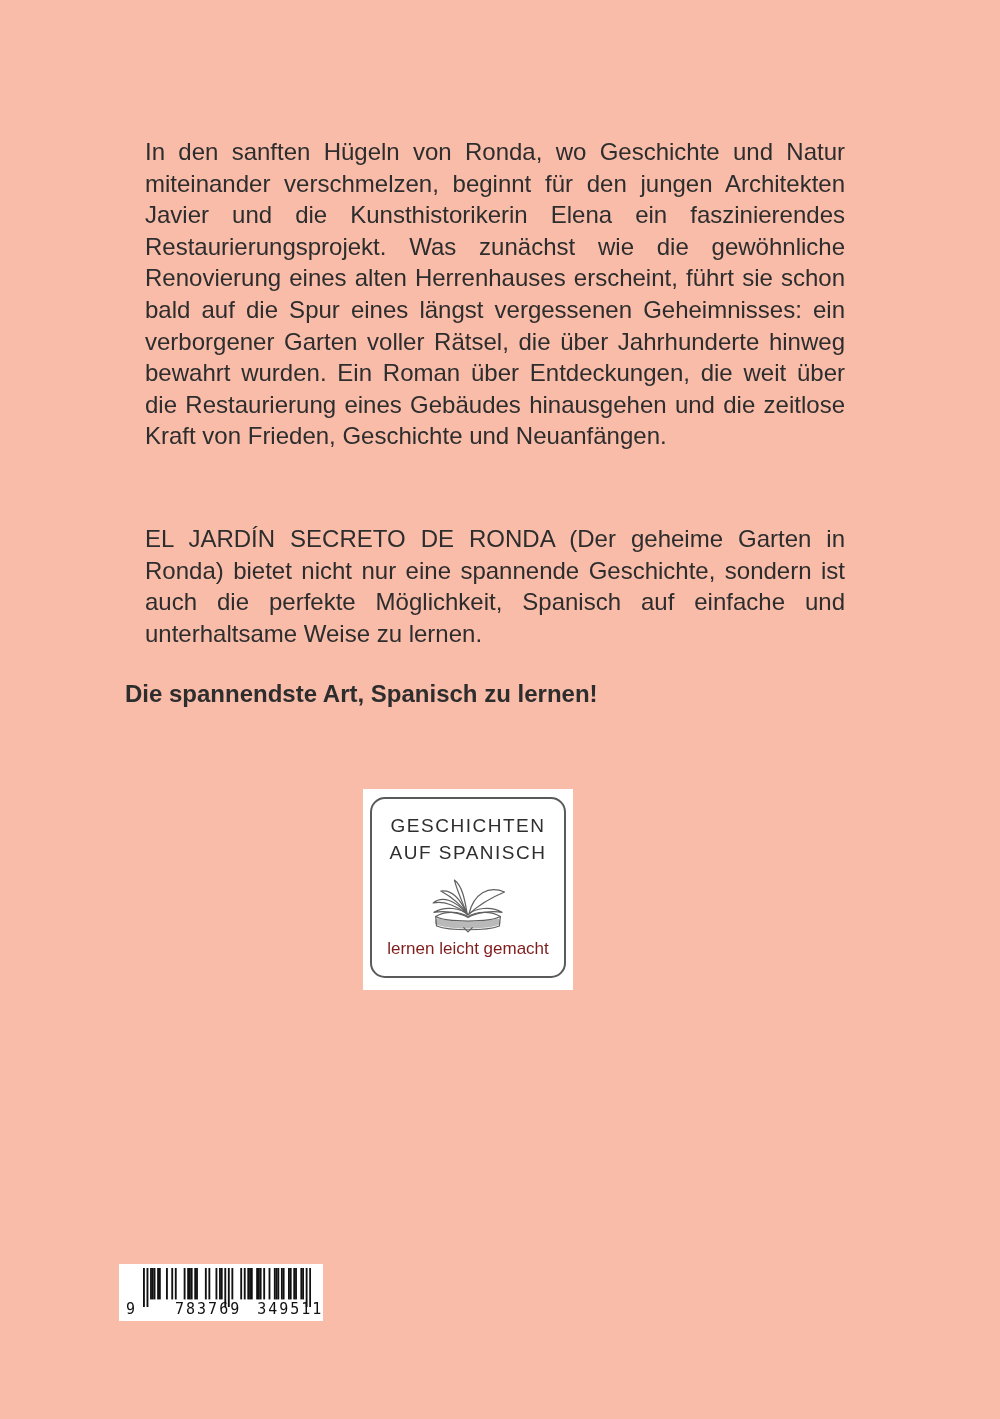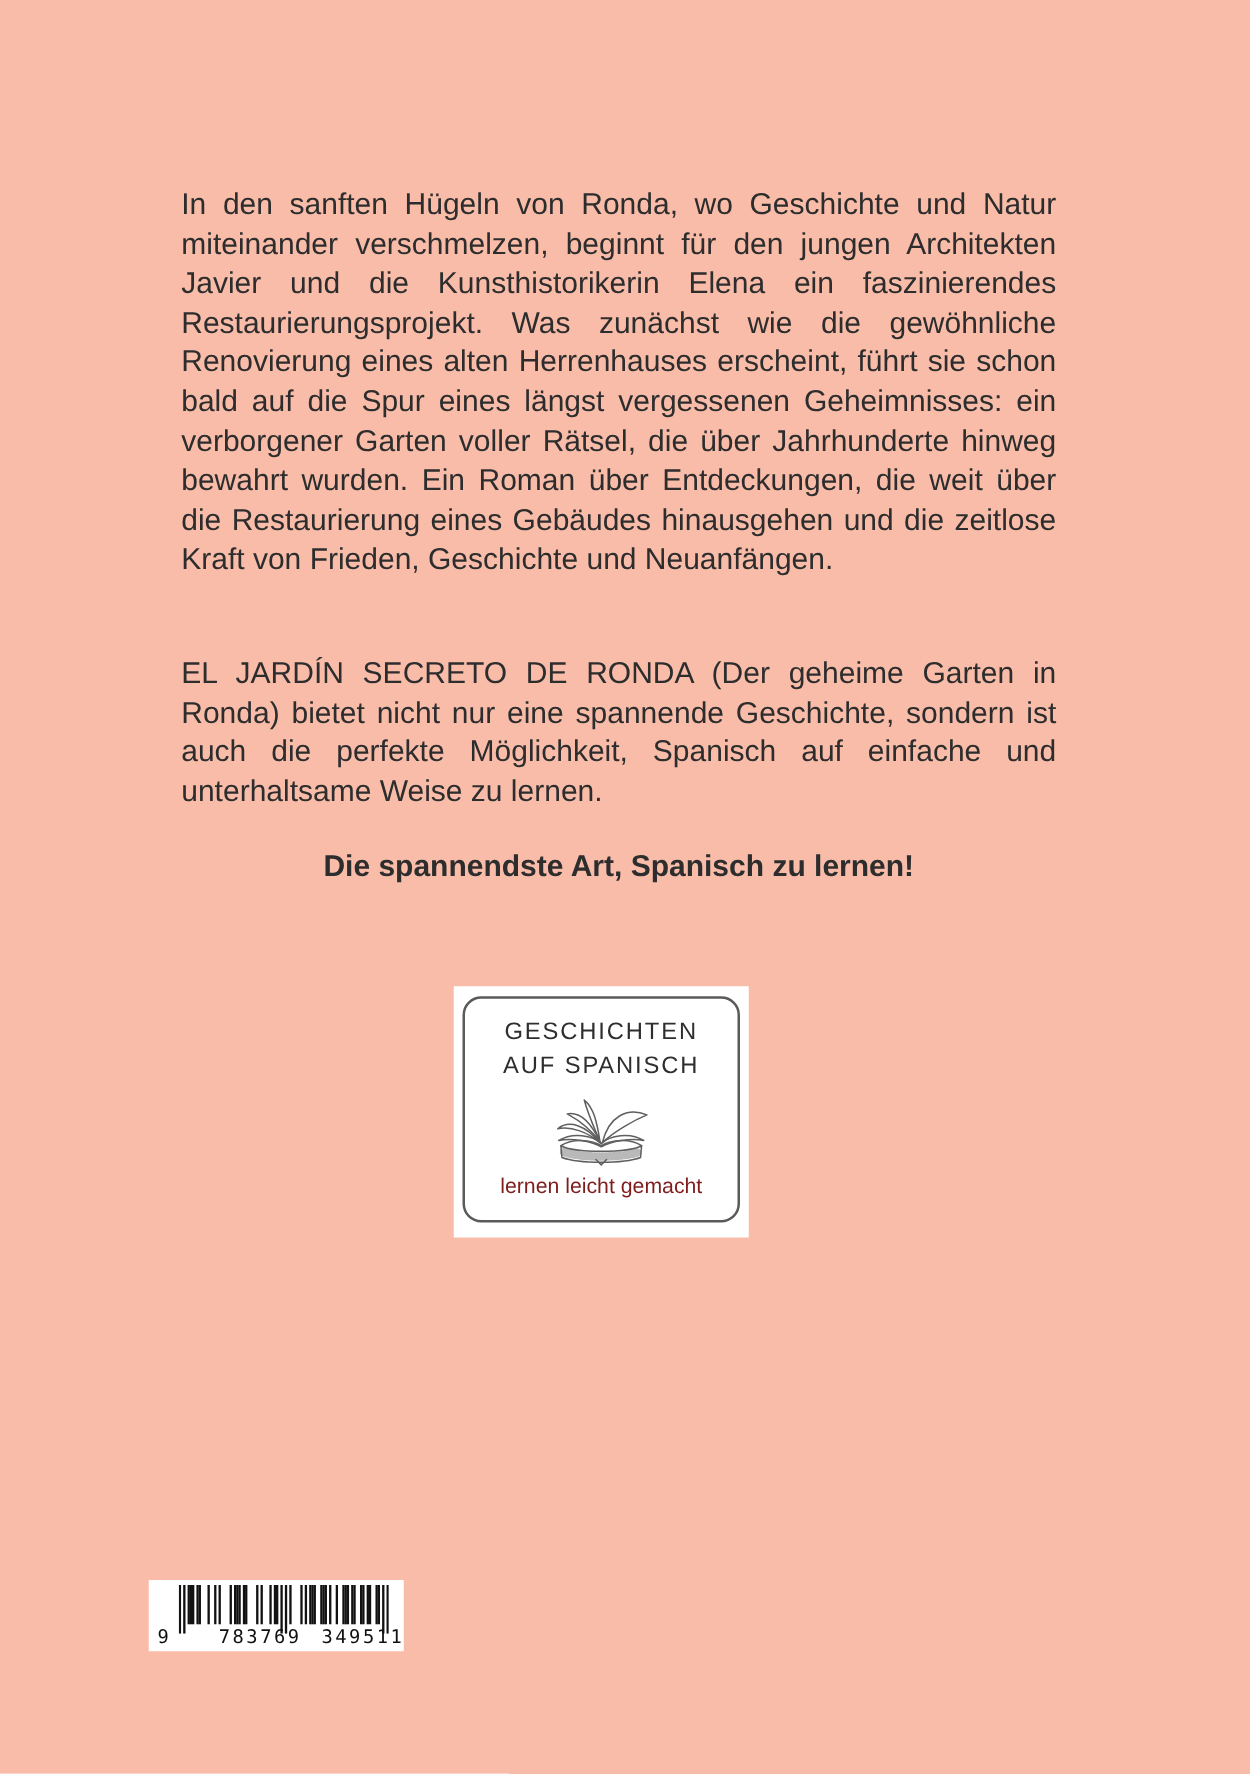"In den sanften Hügeln von" .synopsis { top: 148px -> 136px }
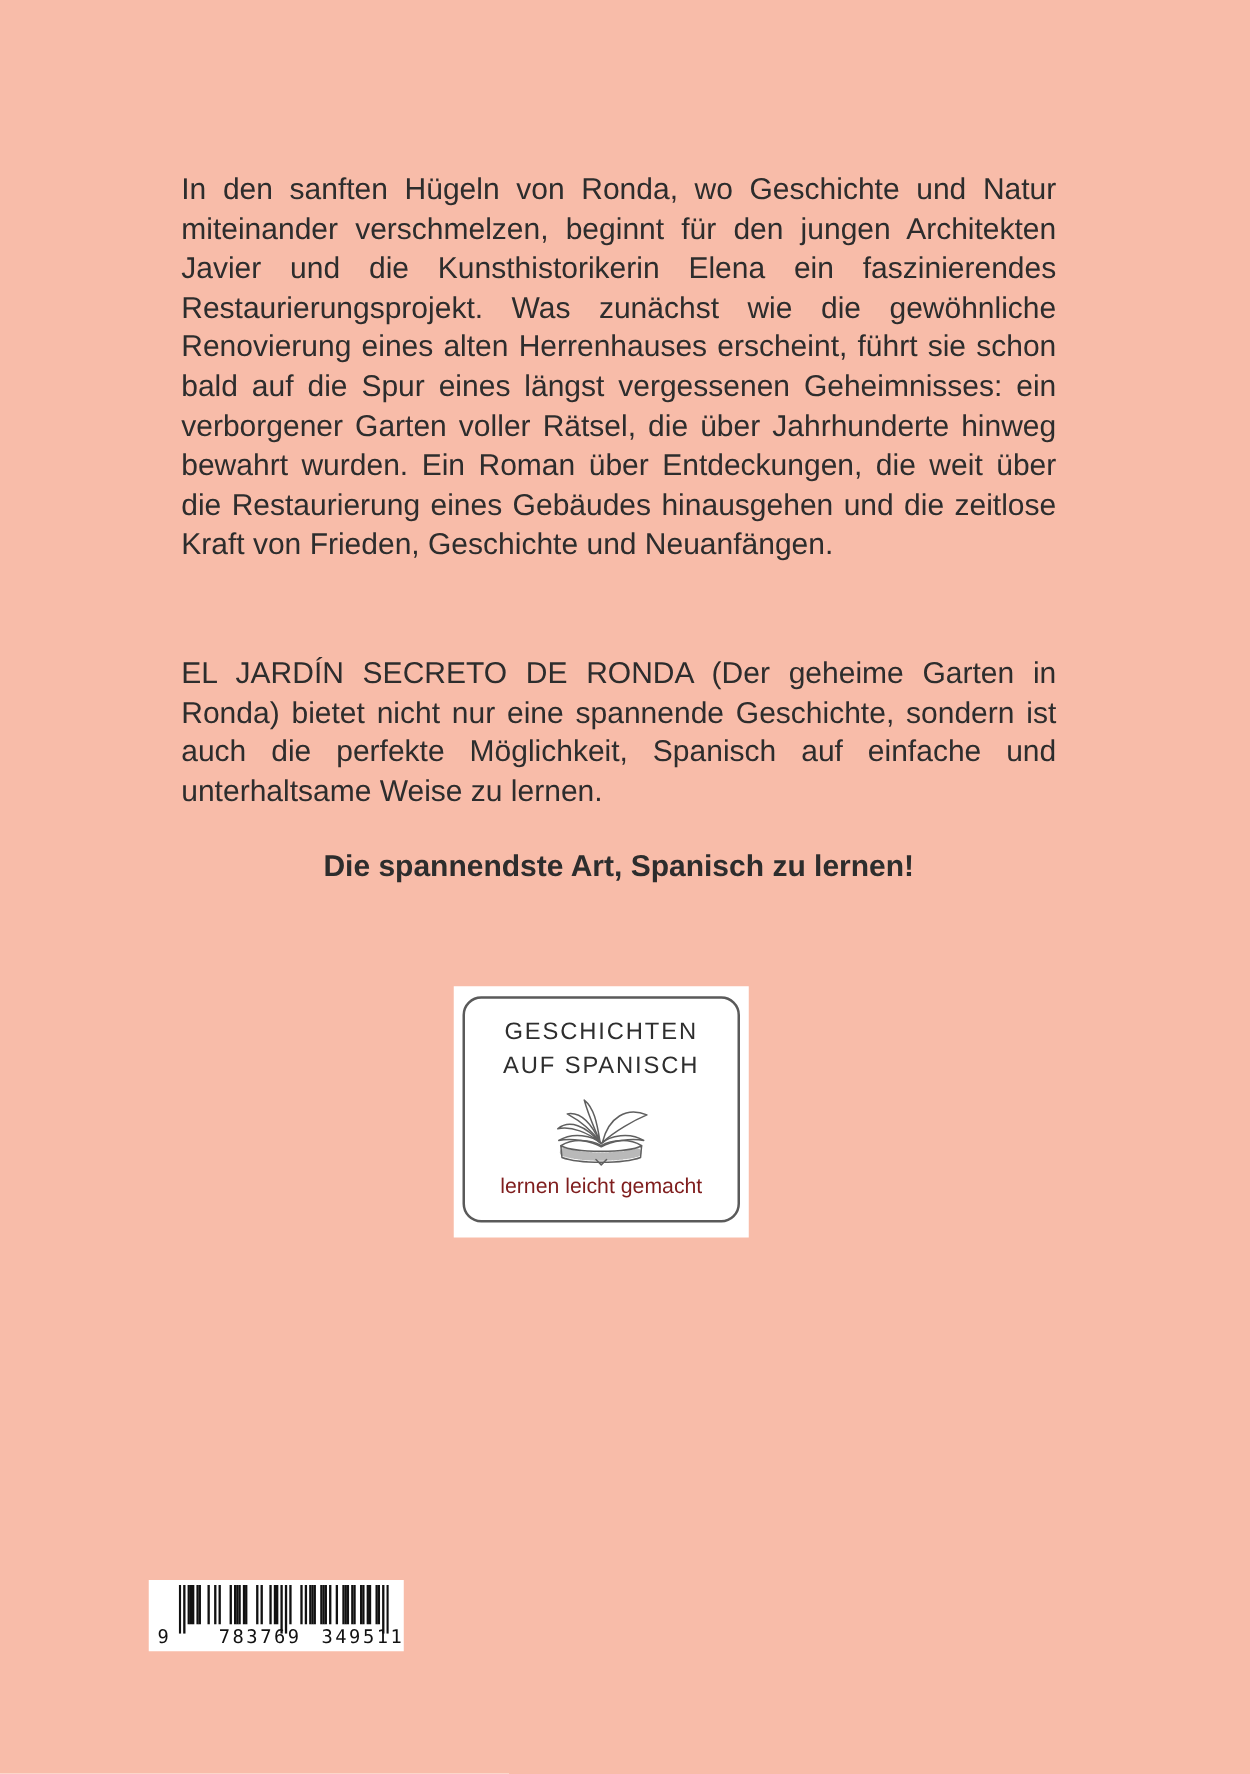"Die spannendste Art, Spanisch zu" .taglines { text-align: center -> left }
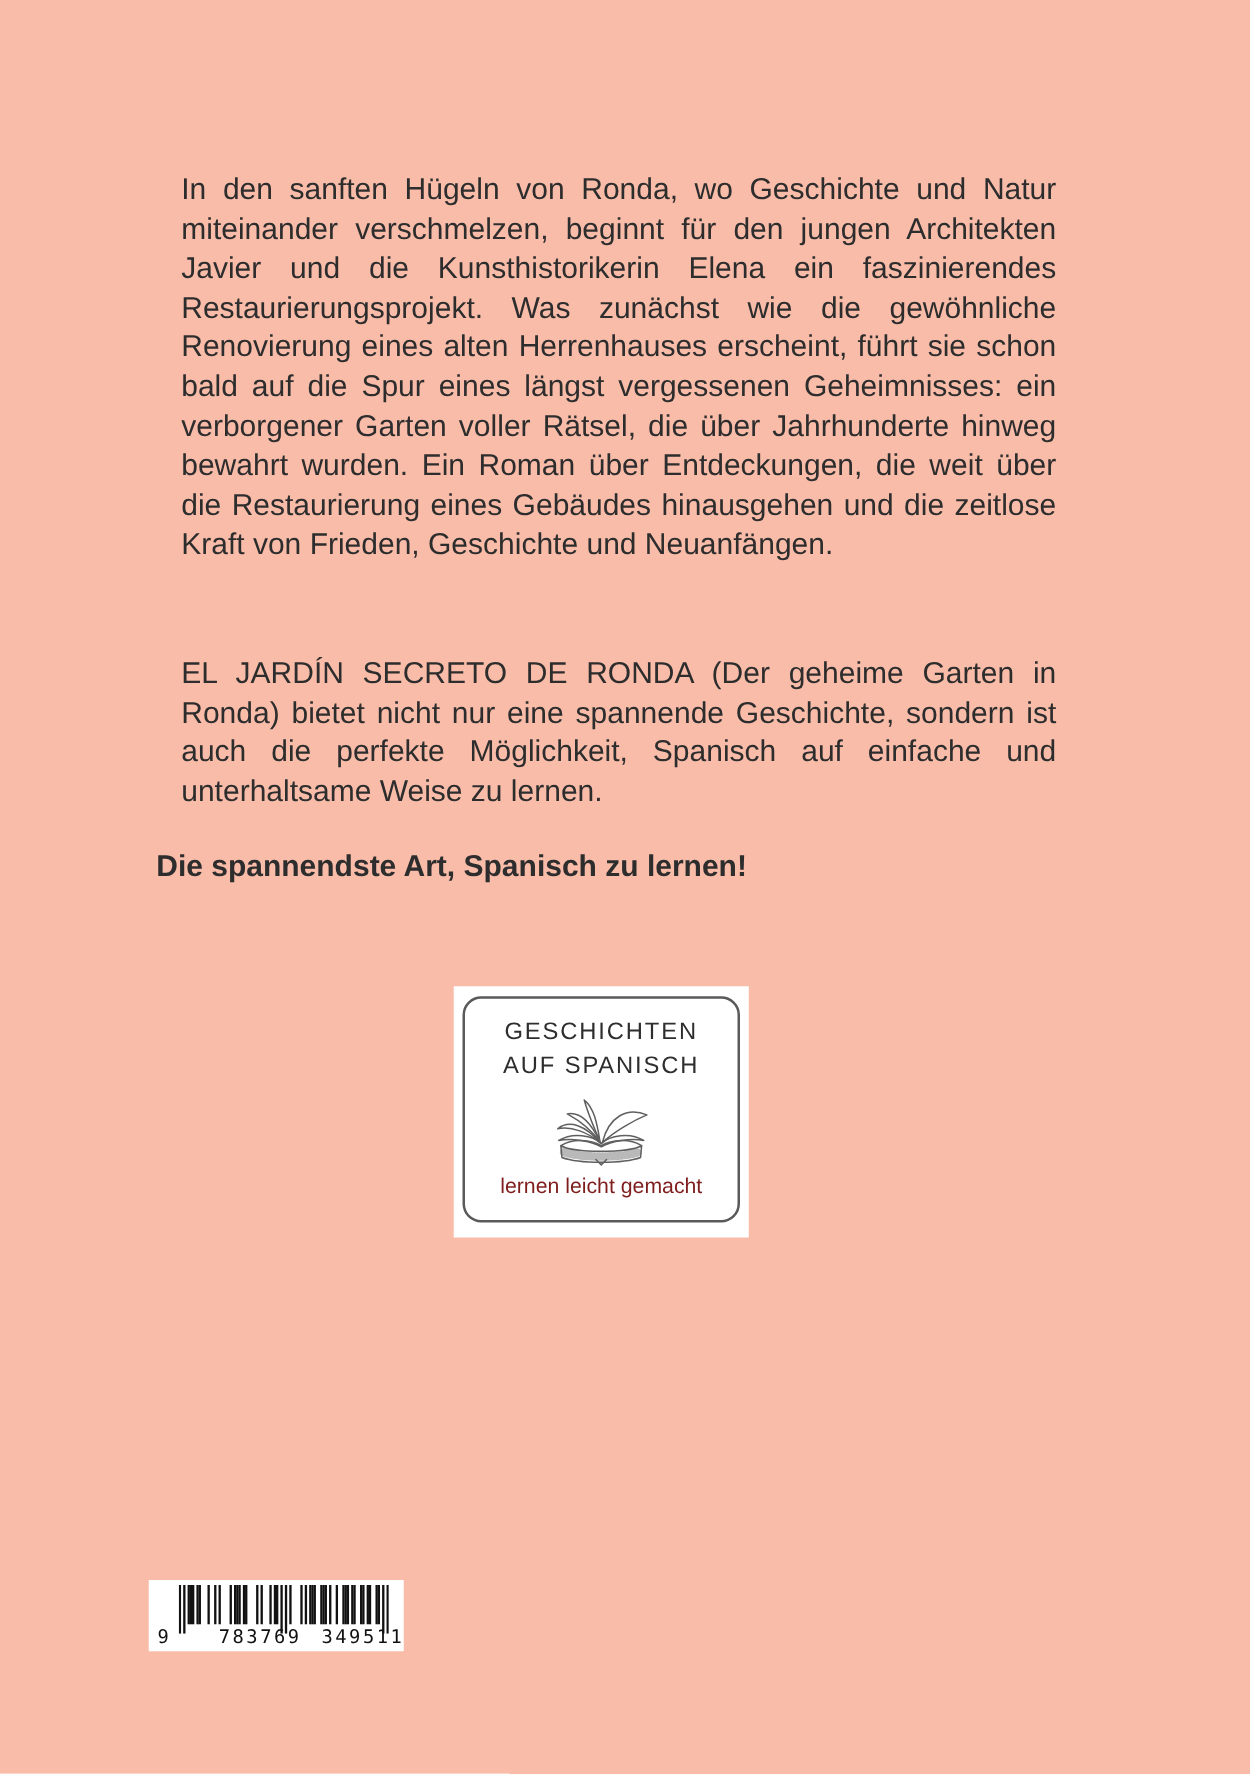"GESCHICHTEN" .logo-box { width: 236px -> 210px }
